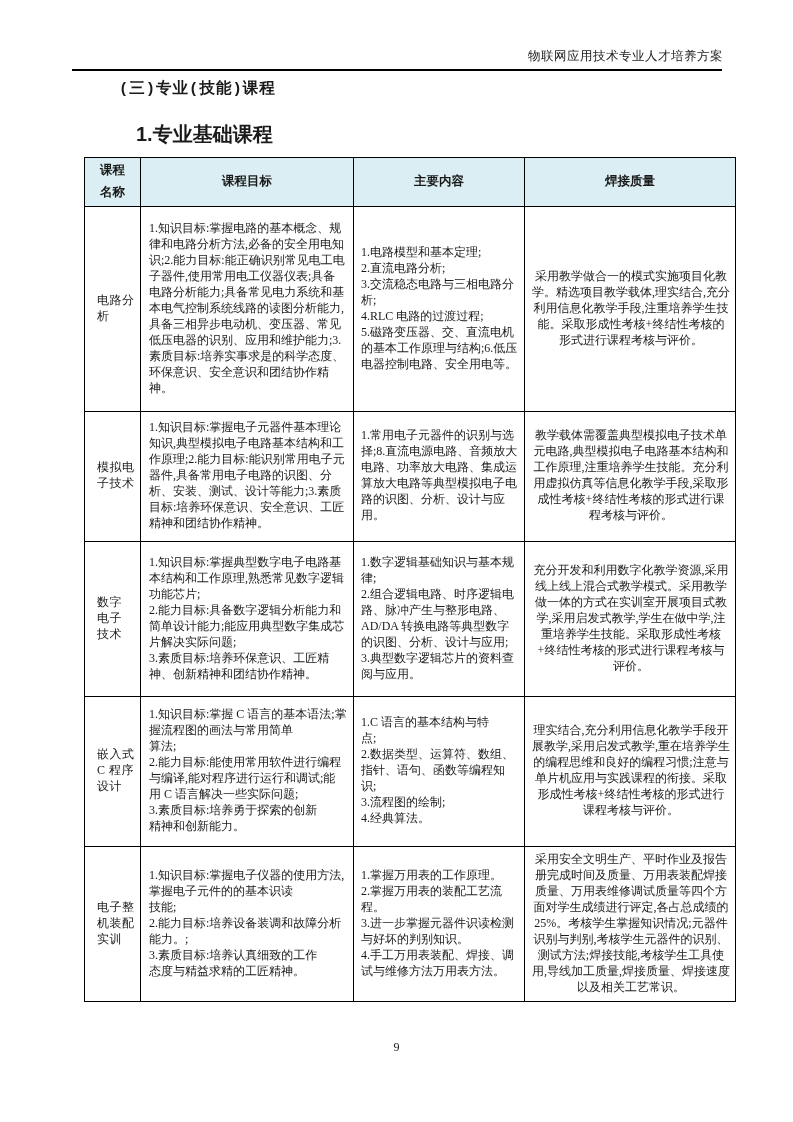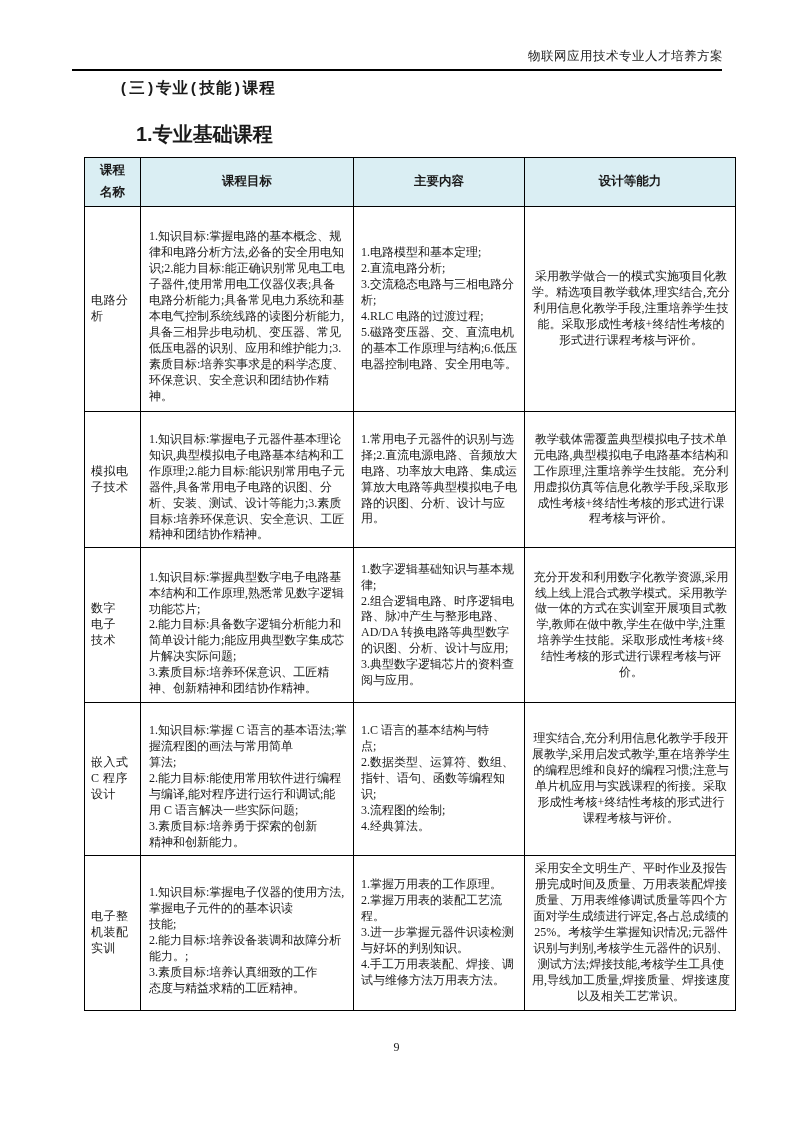"设计等能力" th { text: 设计等能力 -> 焊接质量 }
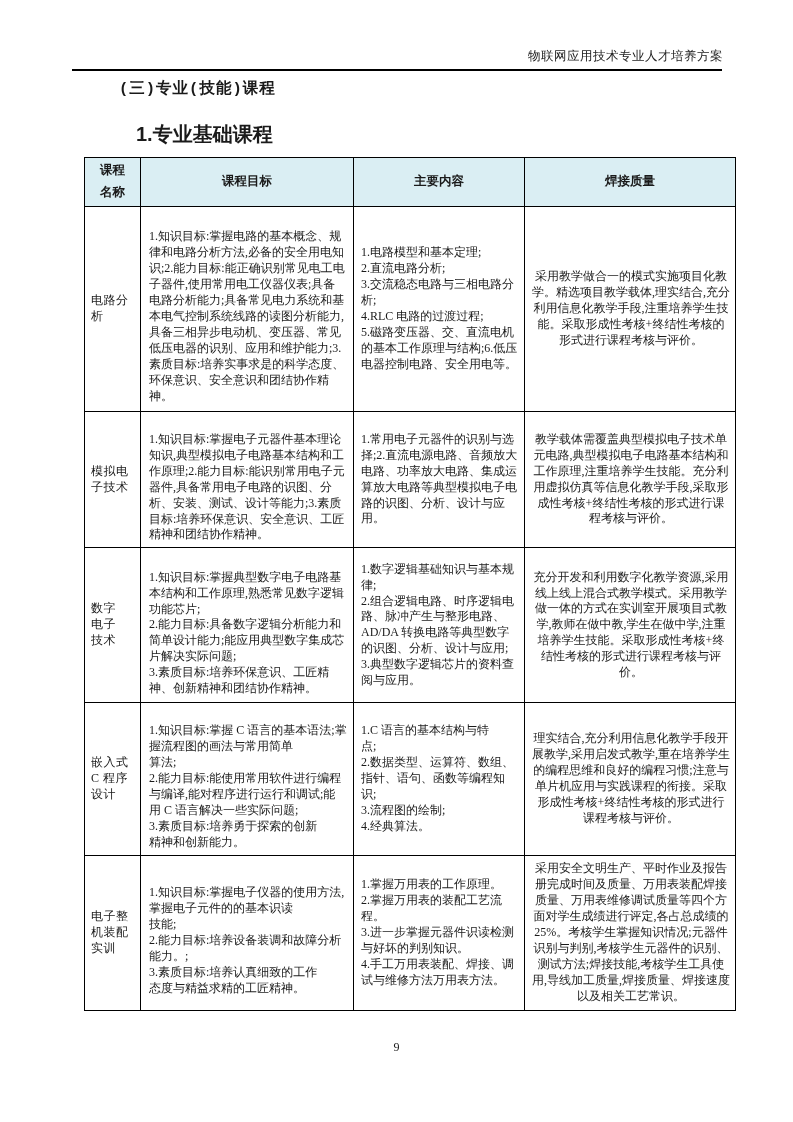"1.知识目标:掌握电路的基本概念、规律和电路分析方法,必备的安全用电知识;2.能" td.c-obj { padding: 20px 6px 4px 8px -> 4px 6px 4px 8px }
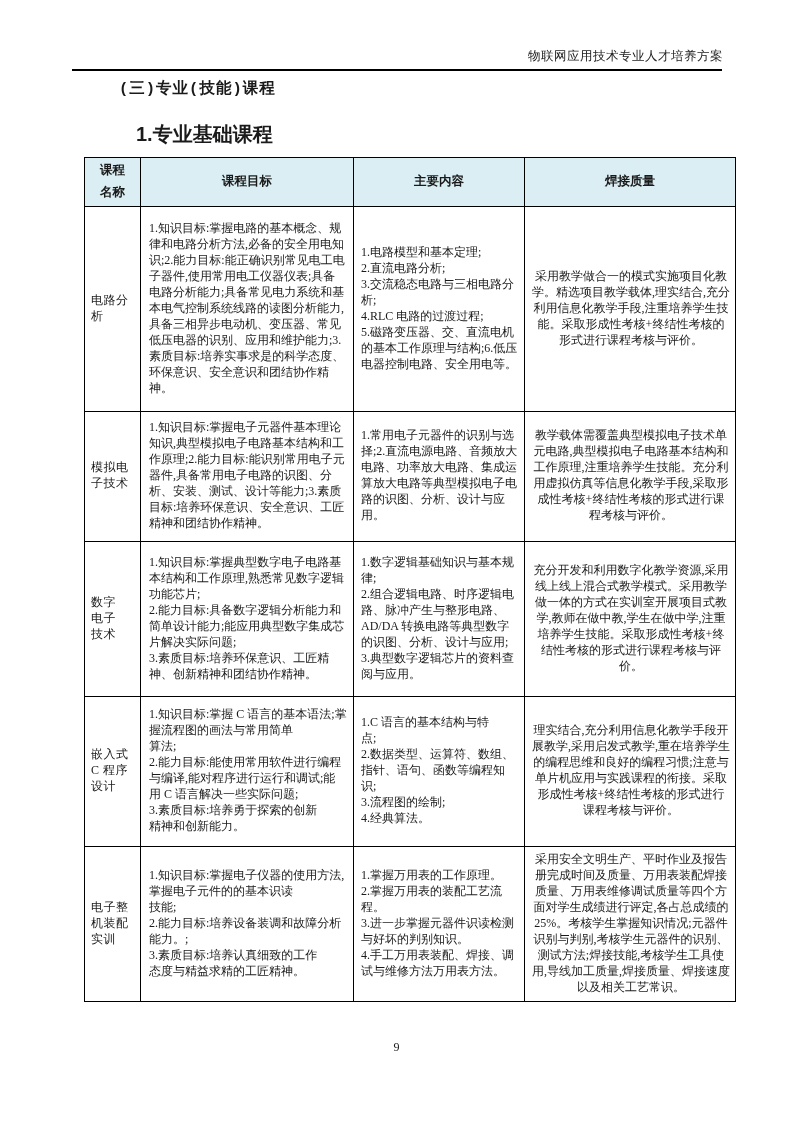"电路分" td.c-name { padding: 2px 4px 2px 6px -> 2px 4px 2px 12px }
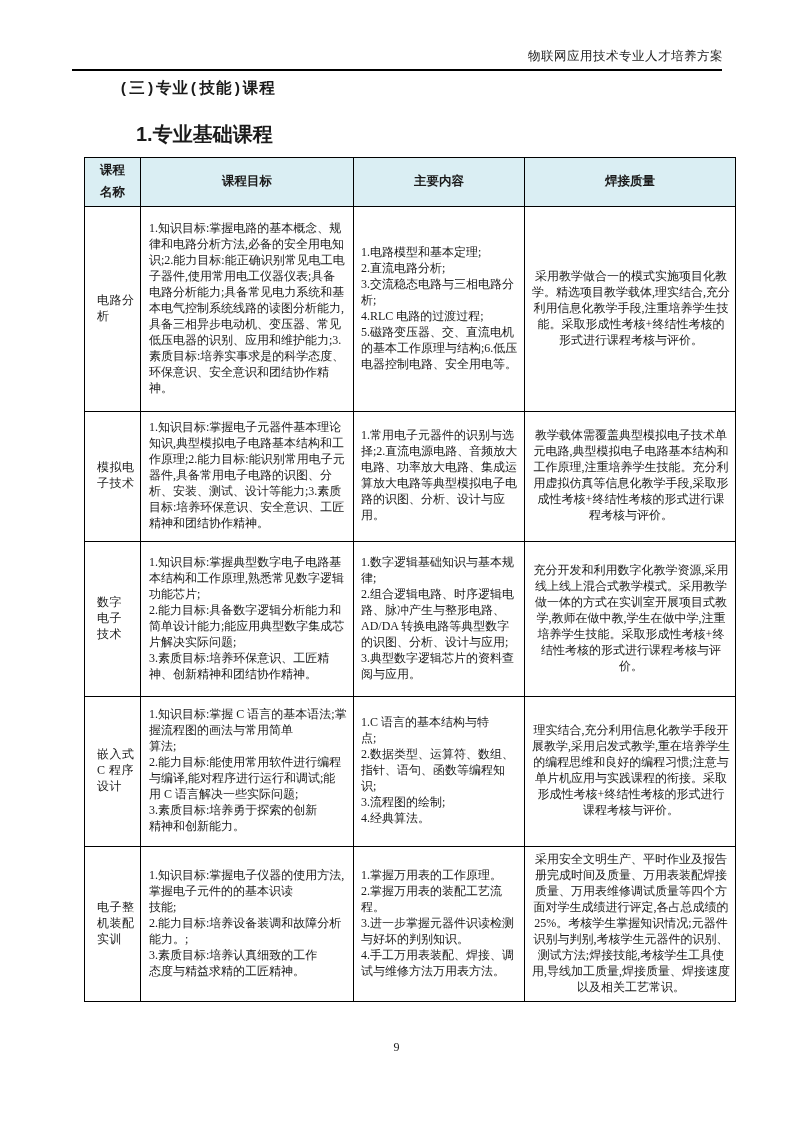"1.常用电子元器件的识别与选择;2.直流电源电路、音频放大电路、功率放大电路、集" td.c-cont { text: 2 -> 8 }
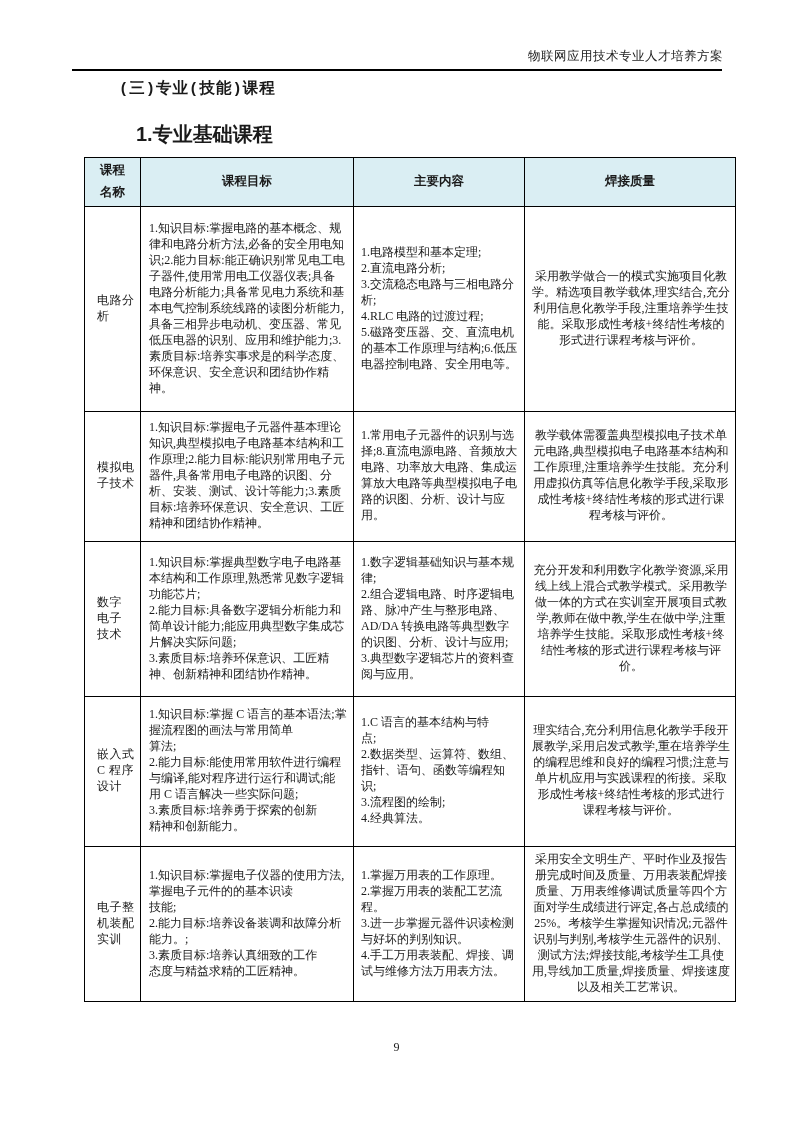"充分开发和利用数字化教学资源,采用线上线上混合式教学模式。采用教学做一体的方式在" td.c-req { text: ,教师在做中教 -> ,采用启发式教学 }
